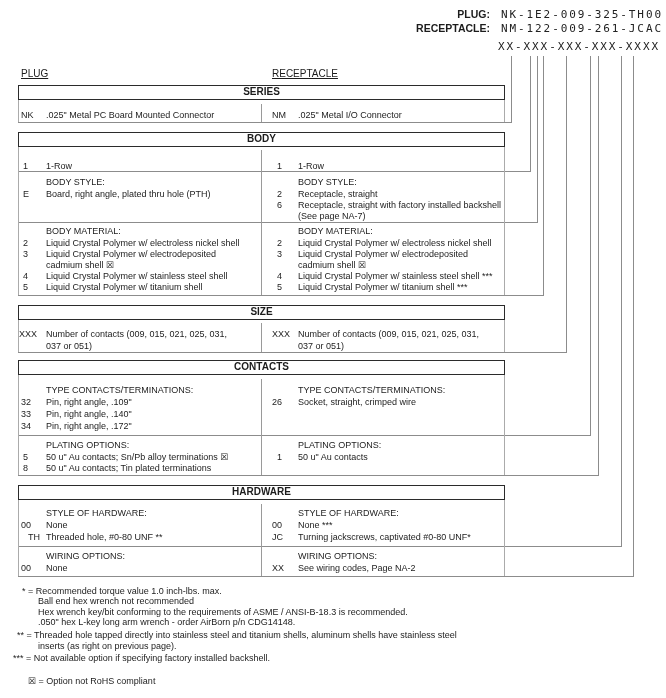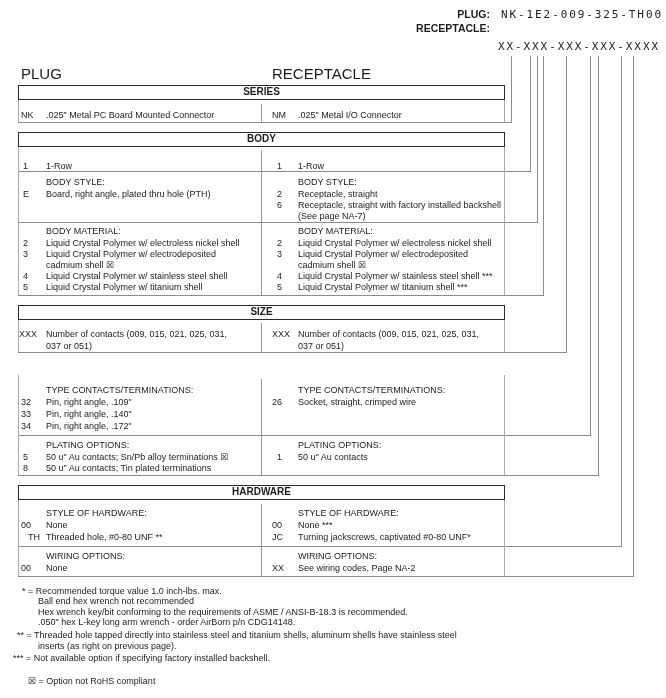"NM-122-009-261-JCAC" div.pn { html: none -> <div>NM-122-009-261-JCAC</div> }
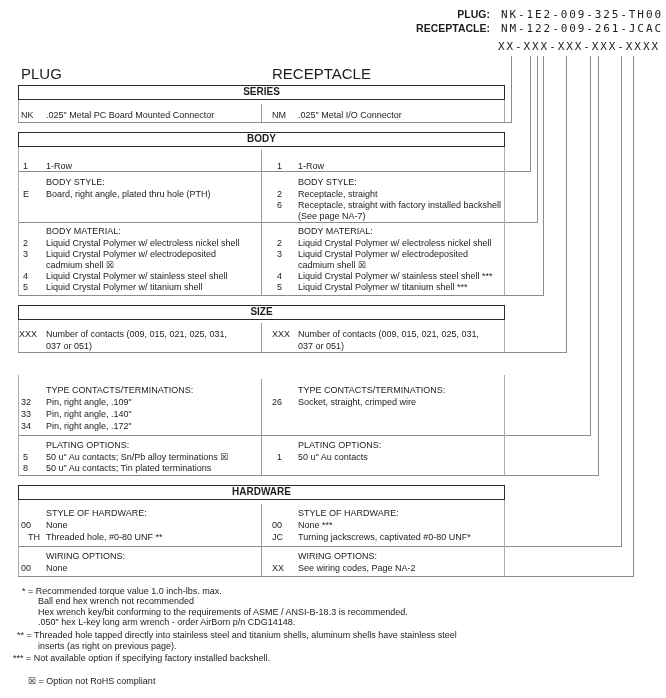"PLUG" .colhdr { font-size: 15px -> 10px; text-decoration: none -> underline }
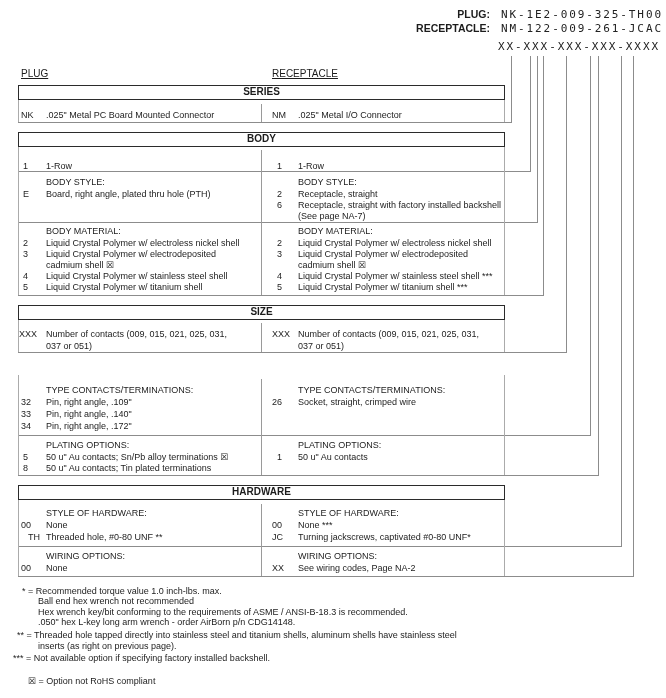"CONTACTS" div.hdrbox { html: none -> <div>CONTACTS</div> }
